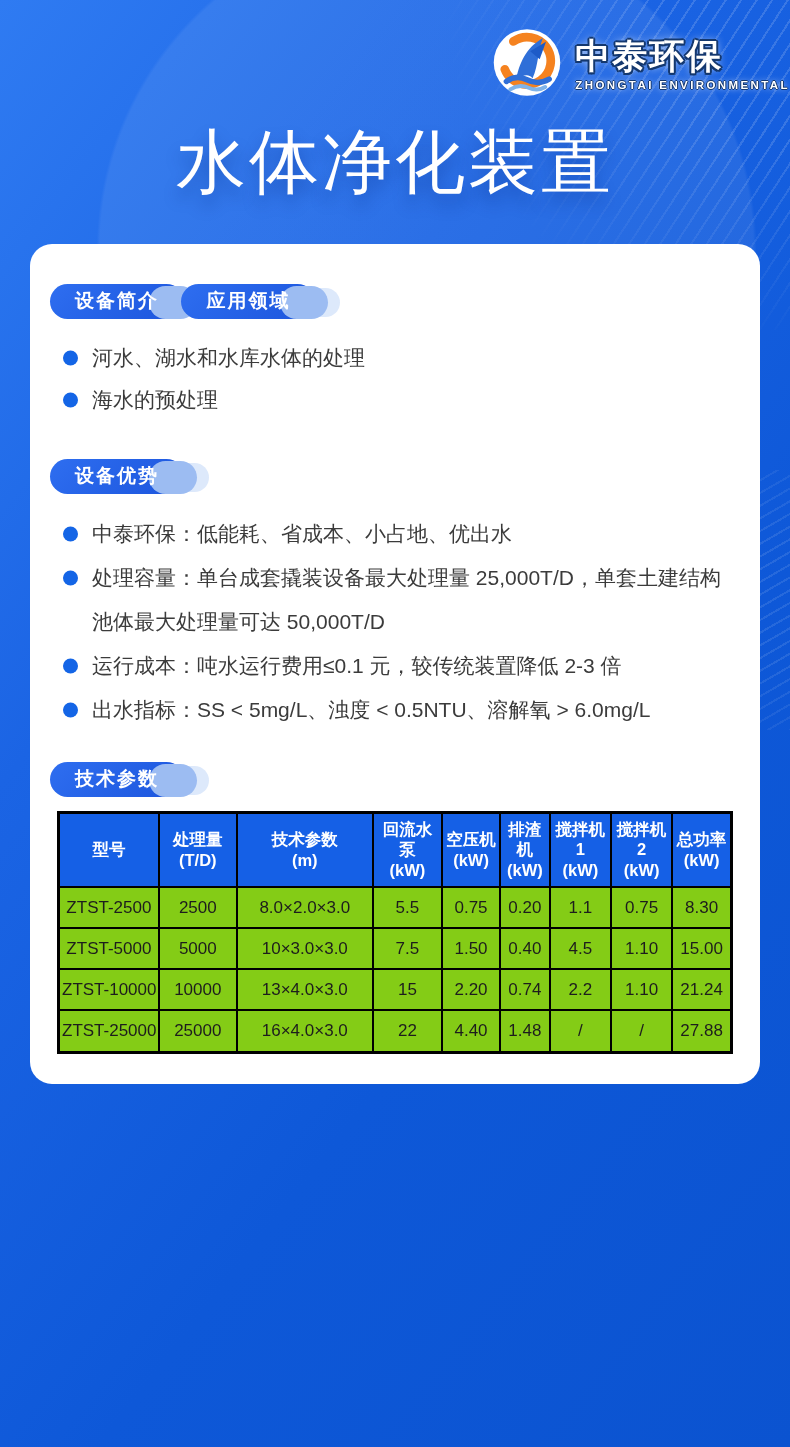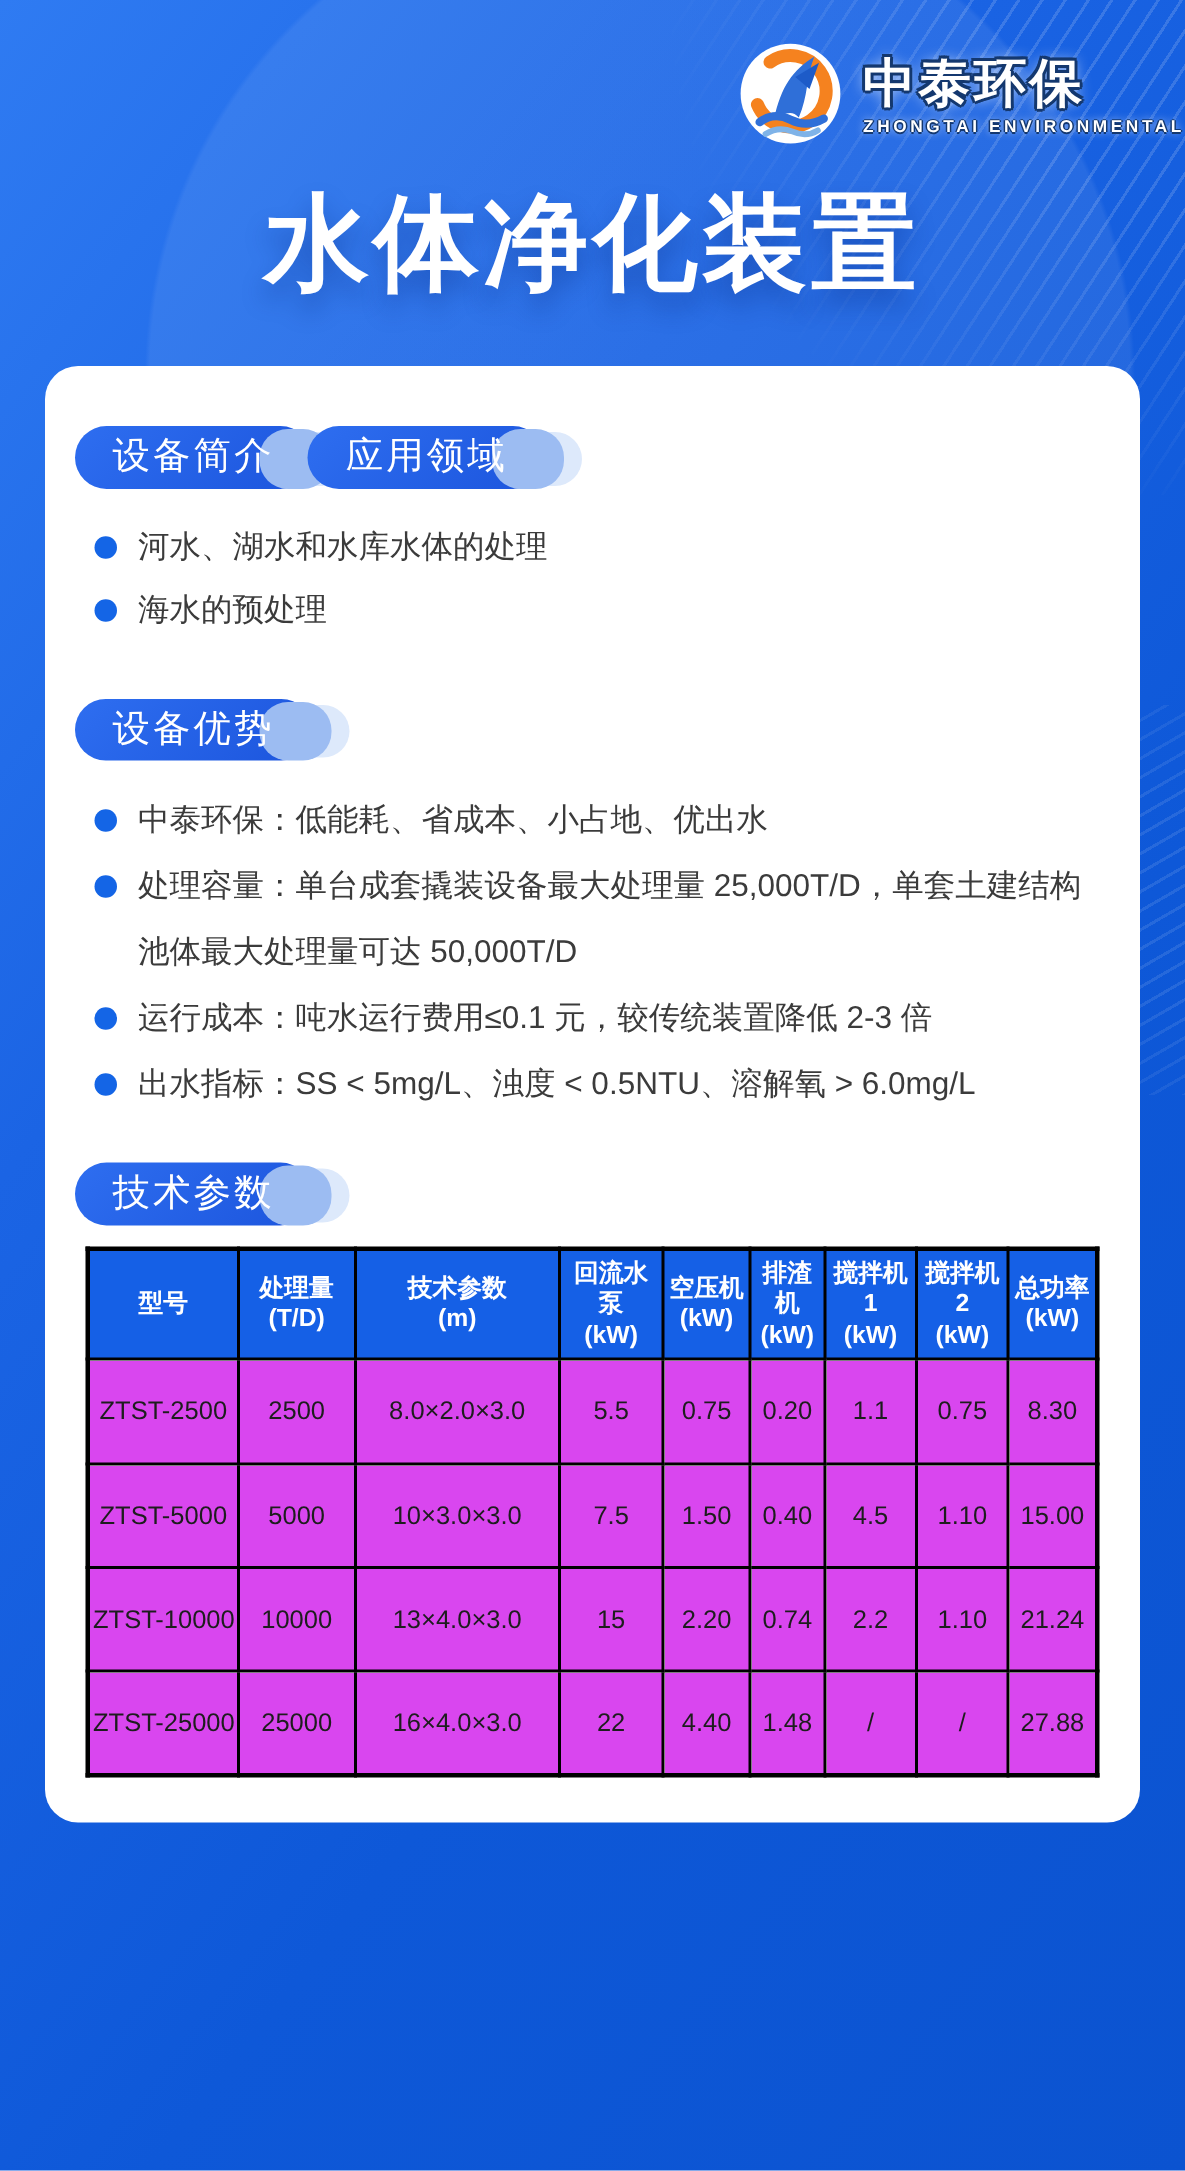"水体净化装置" .hero-title { font-weight: 700 -> 400 }
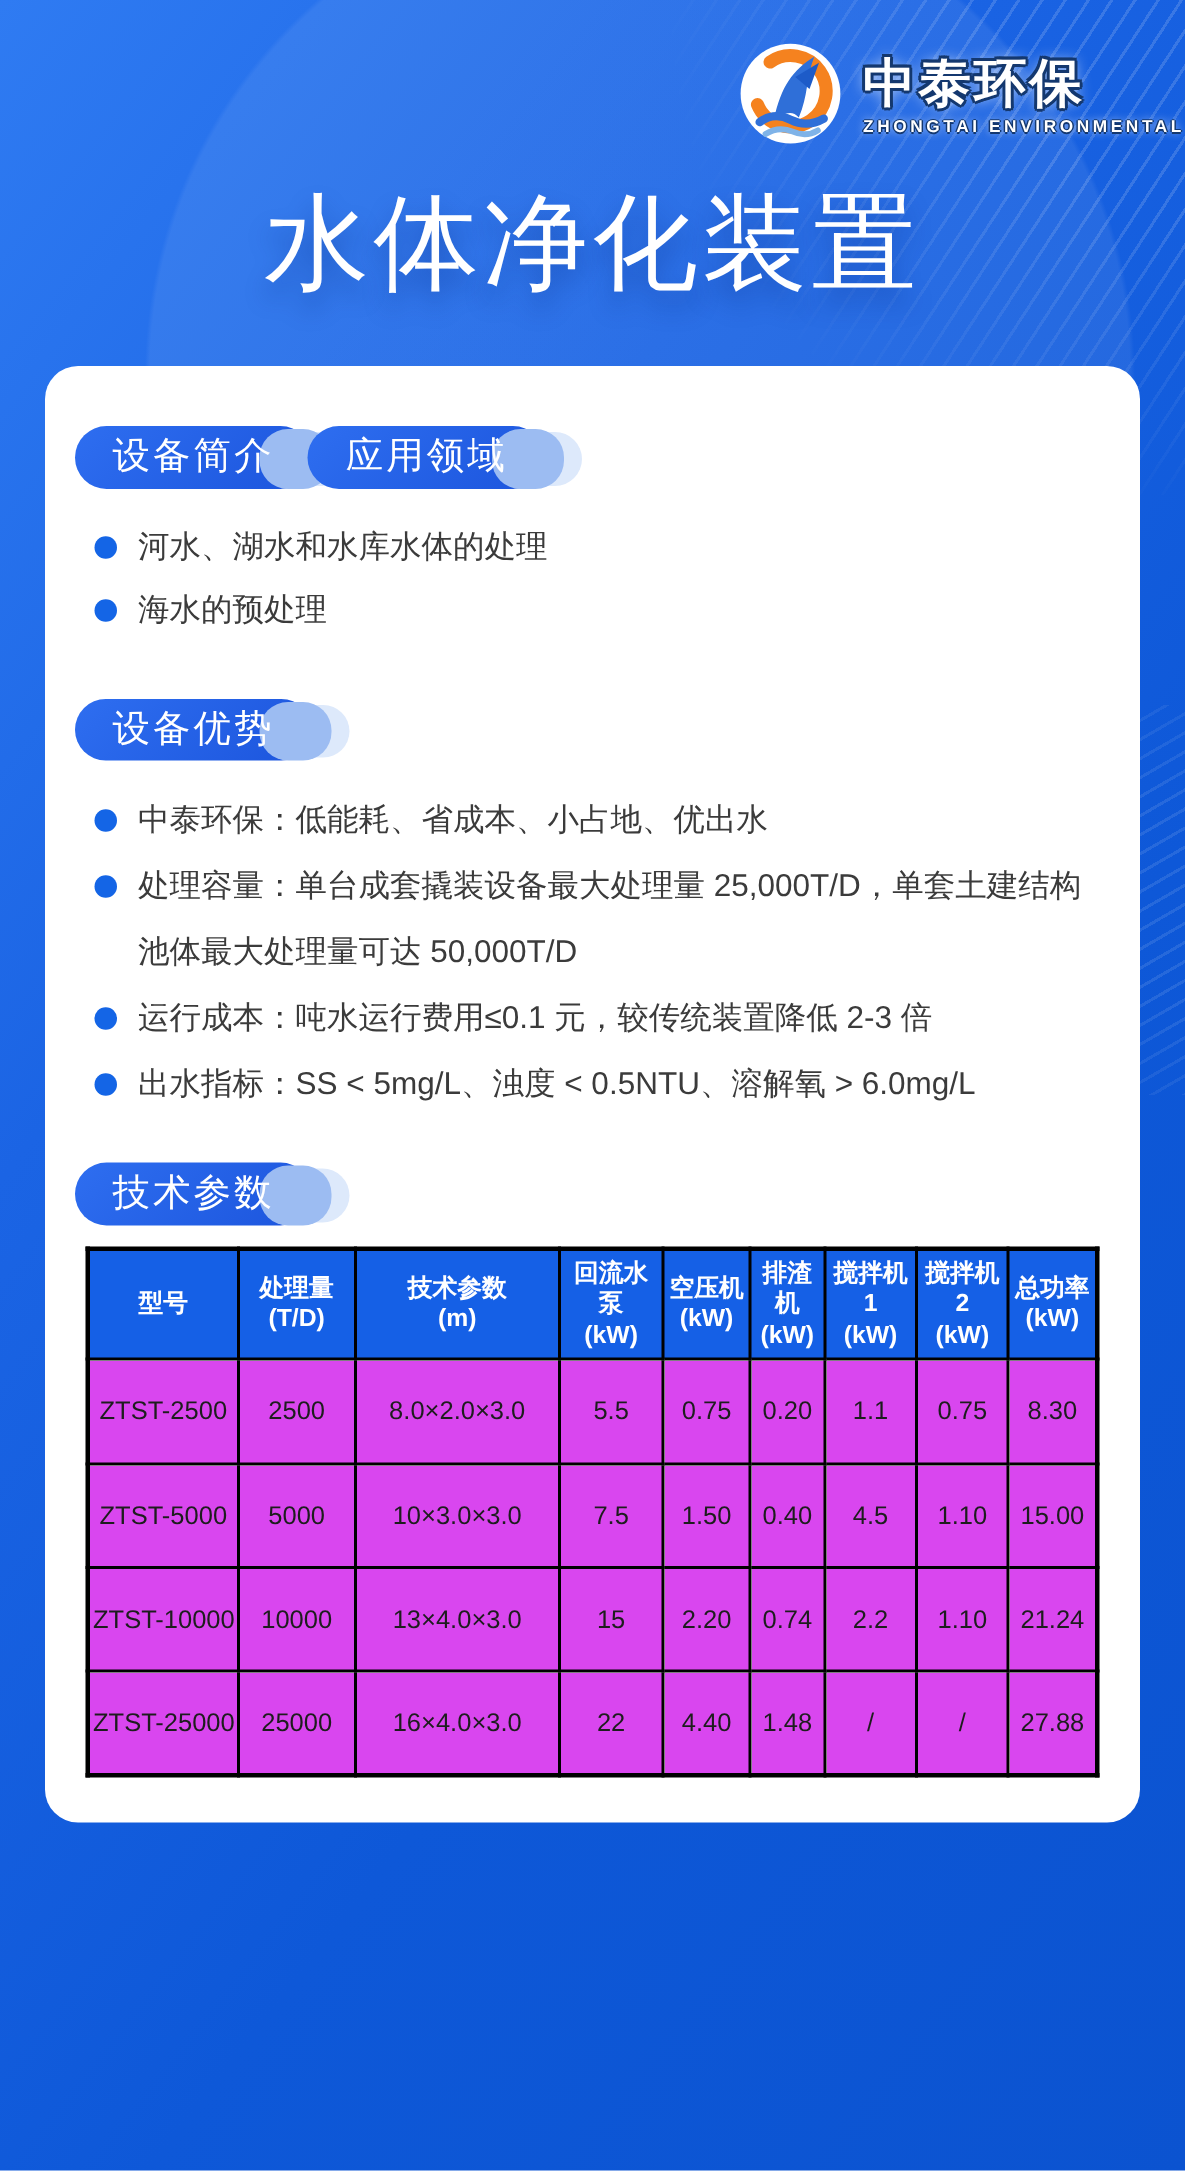"设备简介" .pill { font-size: 25px -> 19px; font-weight: 400 -> 700 }
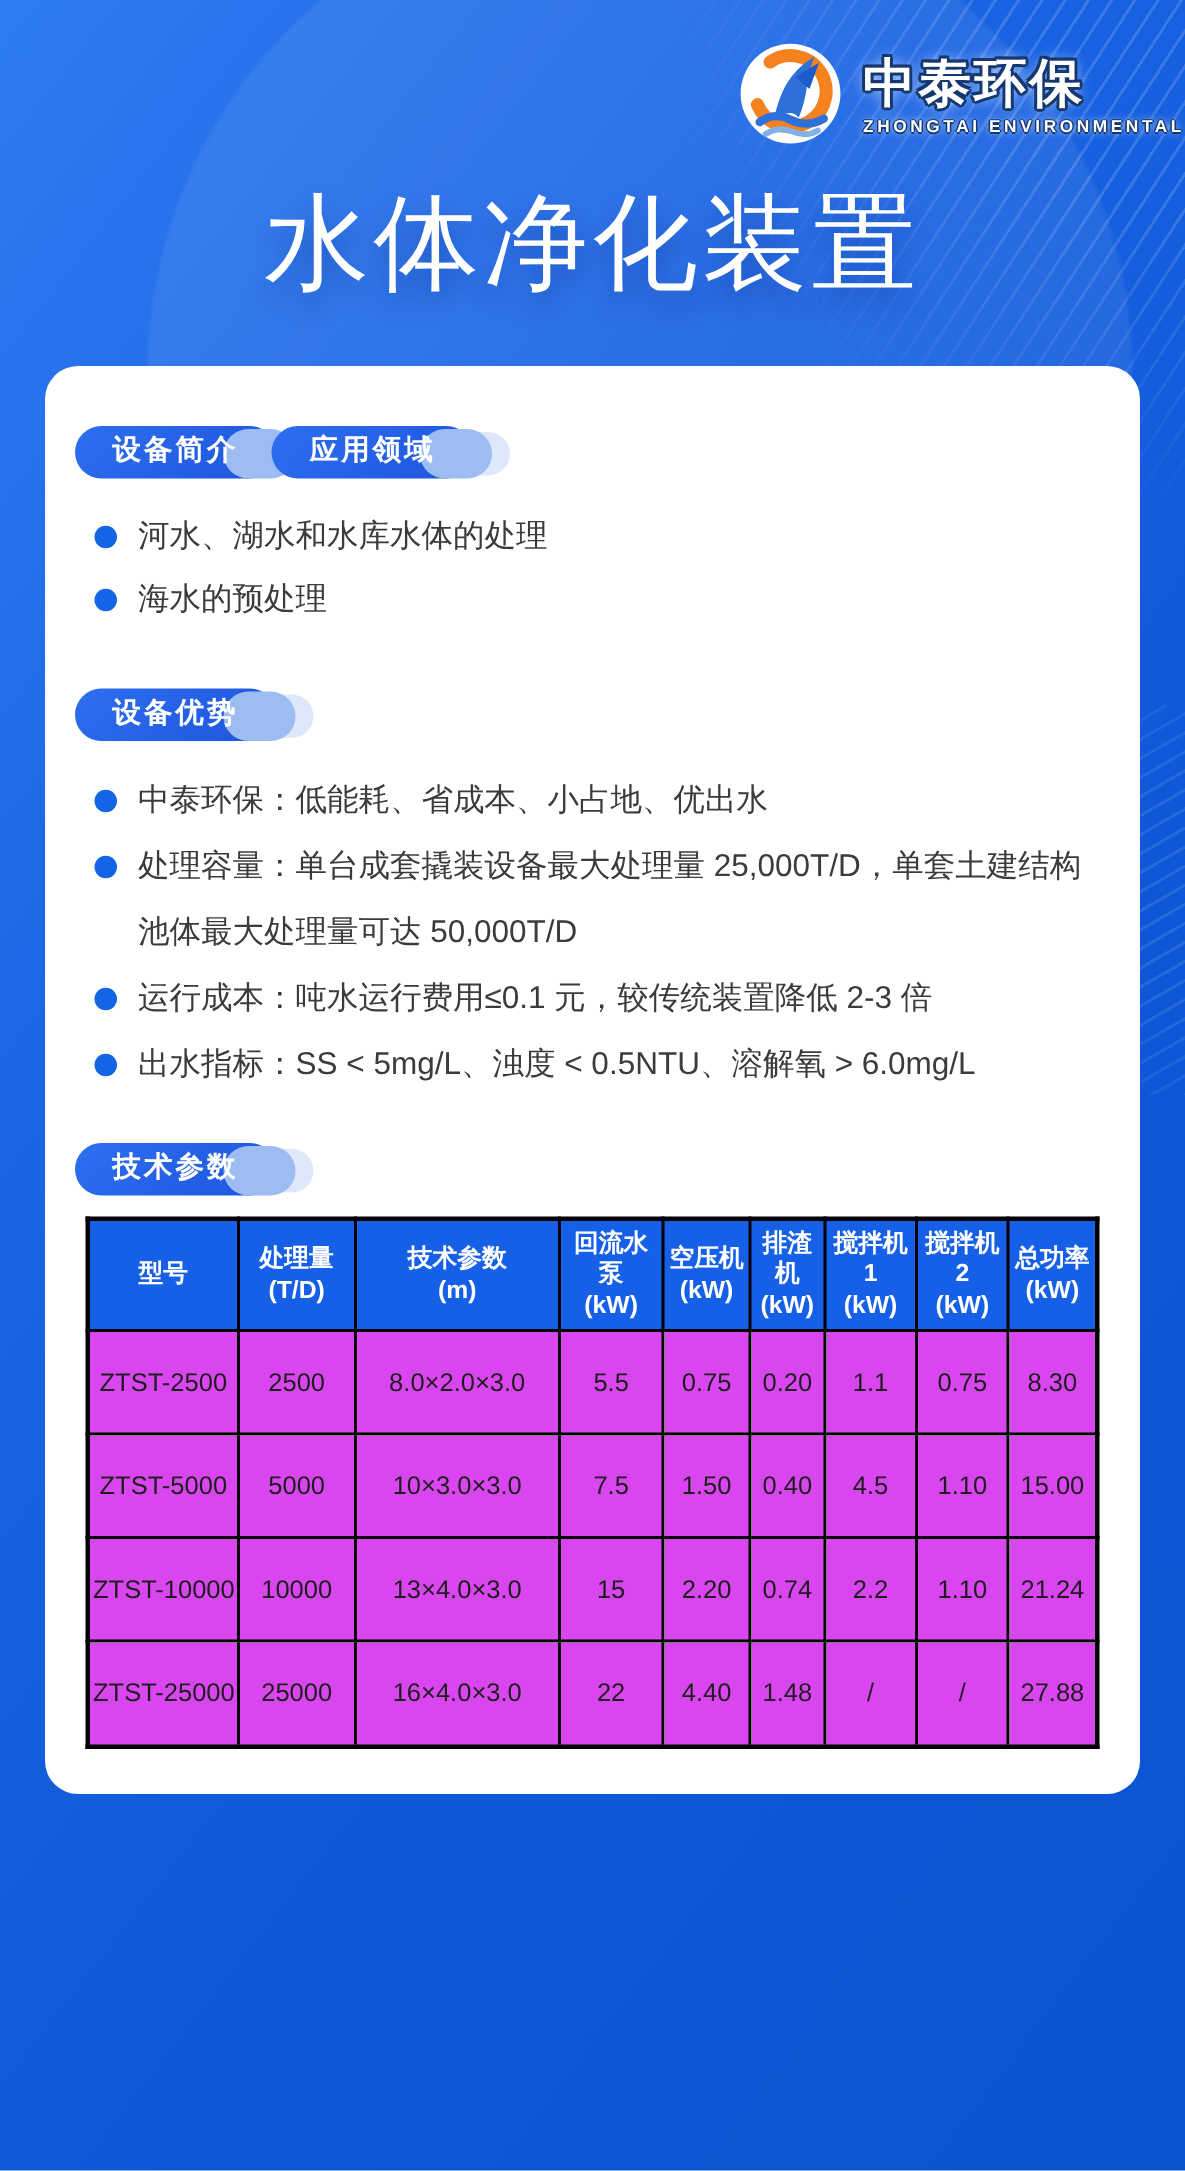"ZTST-2500" table.spec td { background: #d946ef -> #84cc16; padding: 23px 2px -> 9px 2px }
